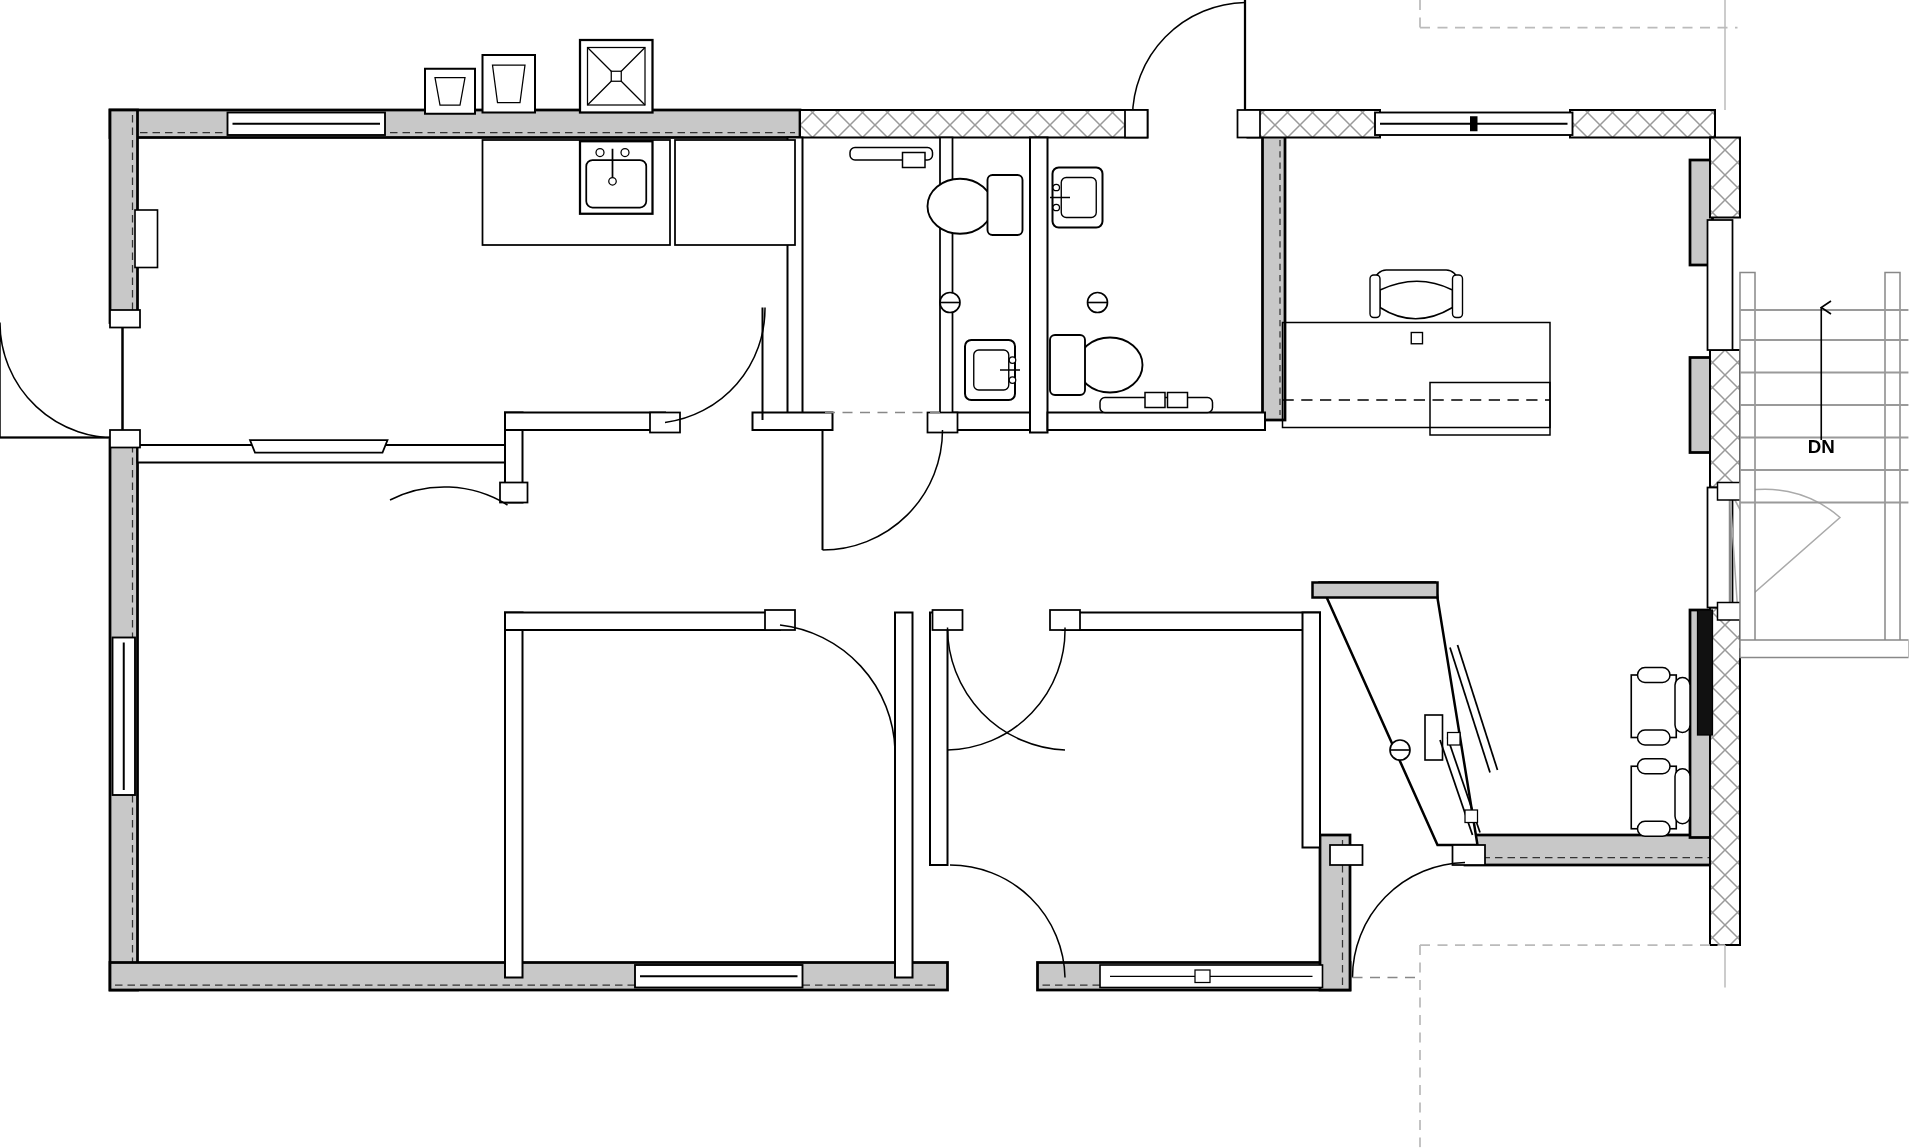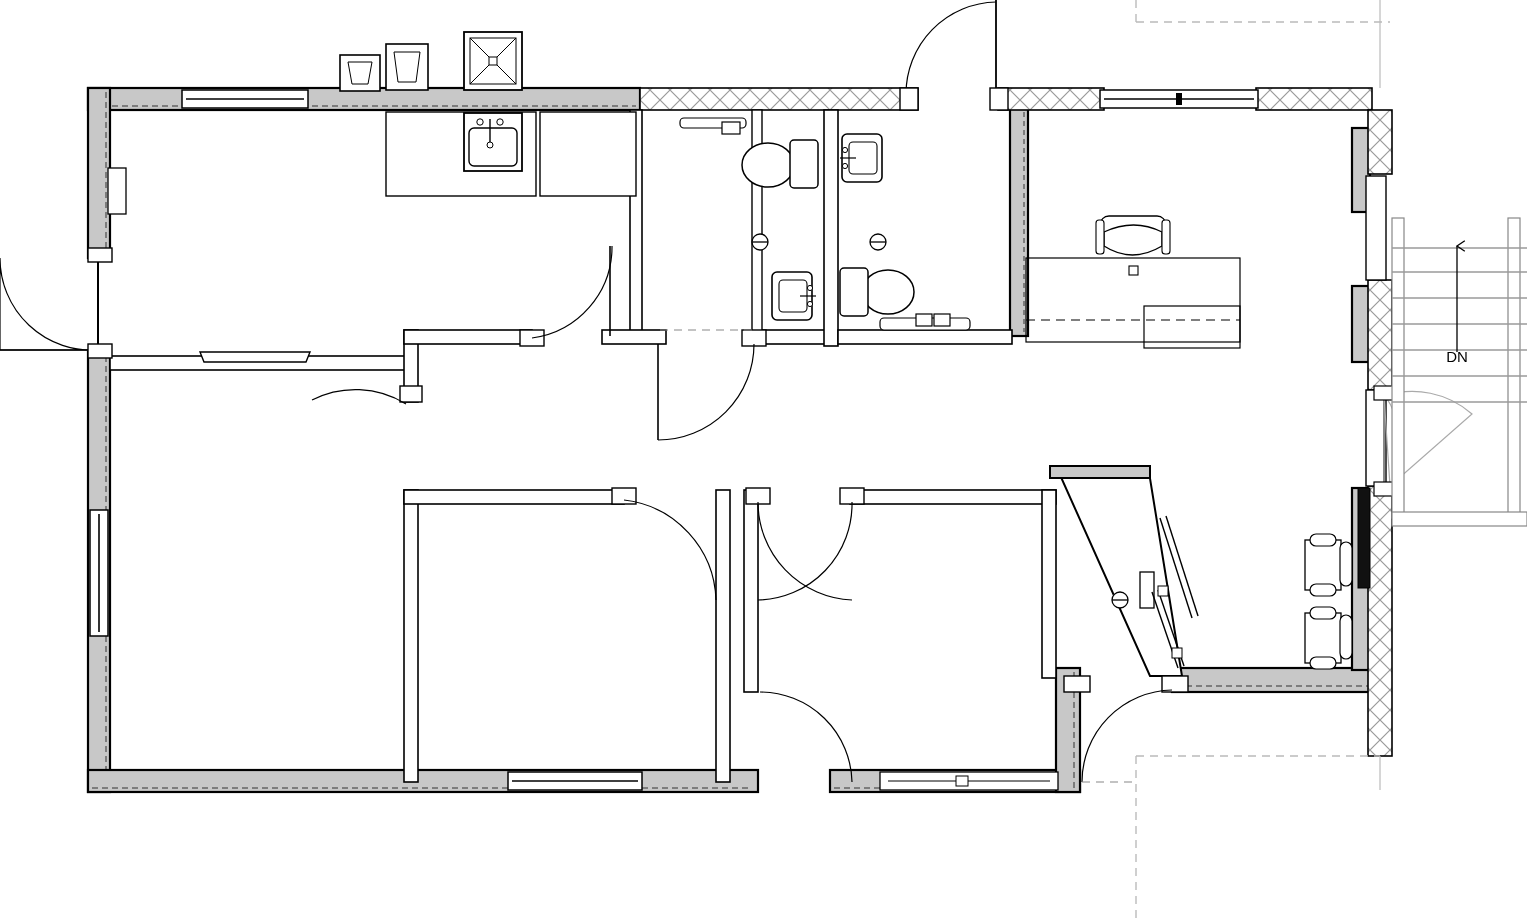"DN" #plan-root { font-weight: none -> bold }
